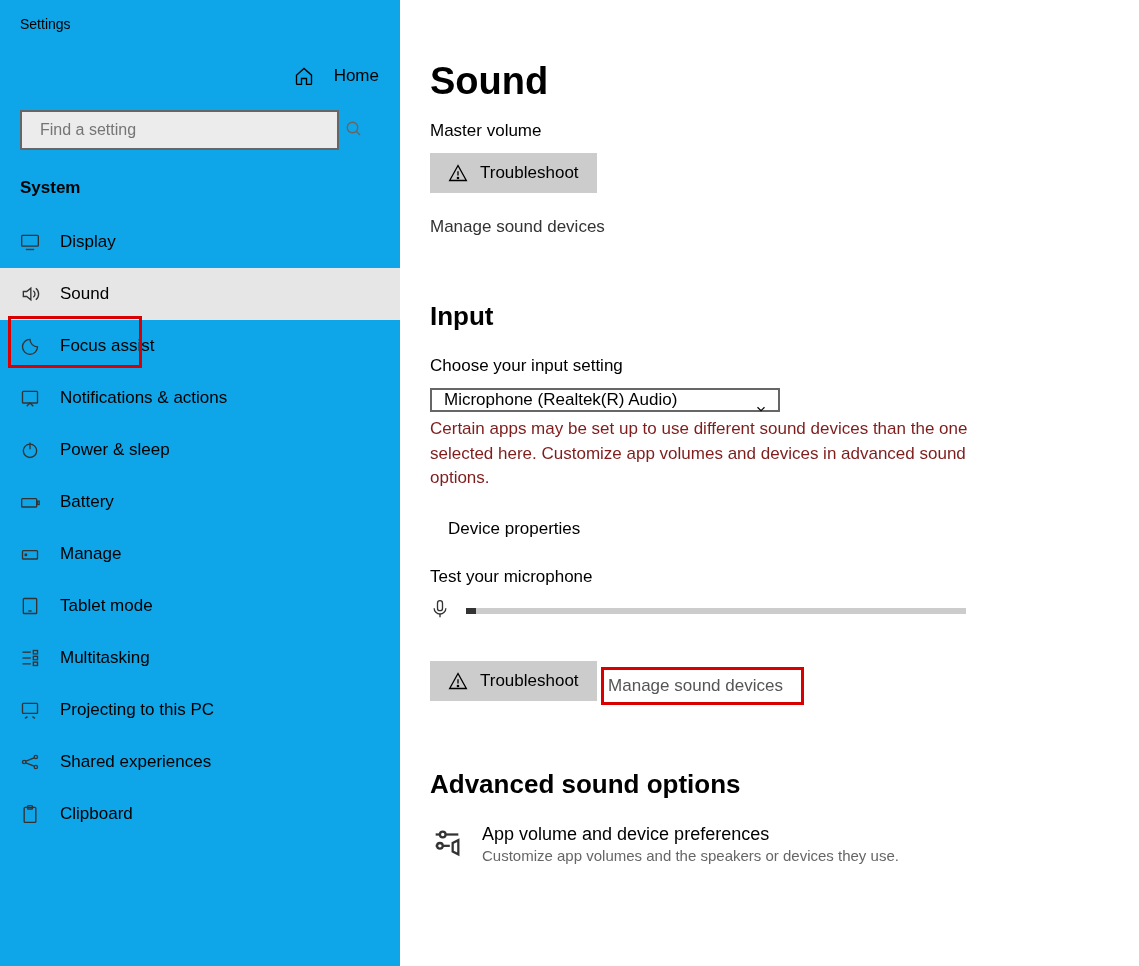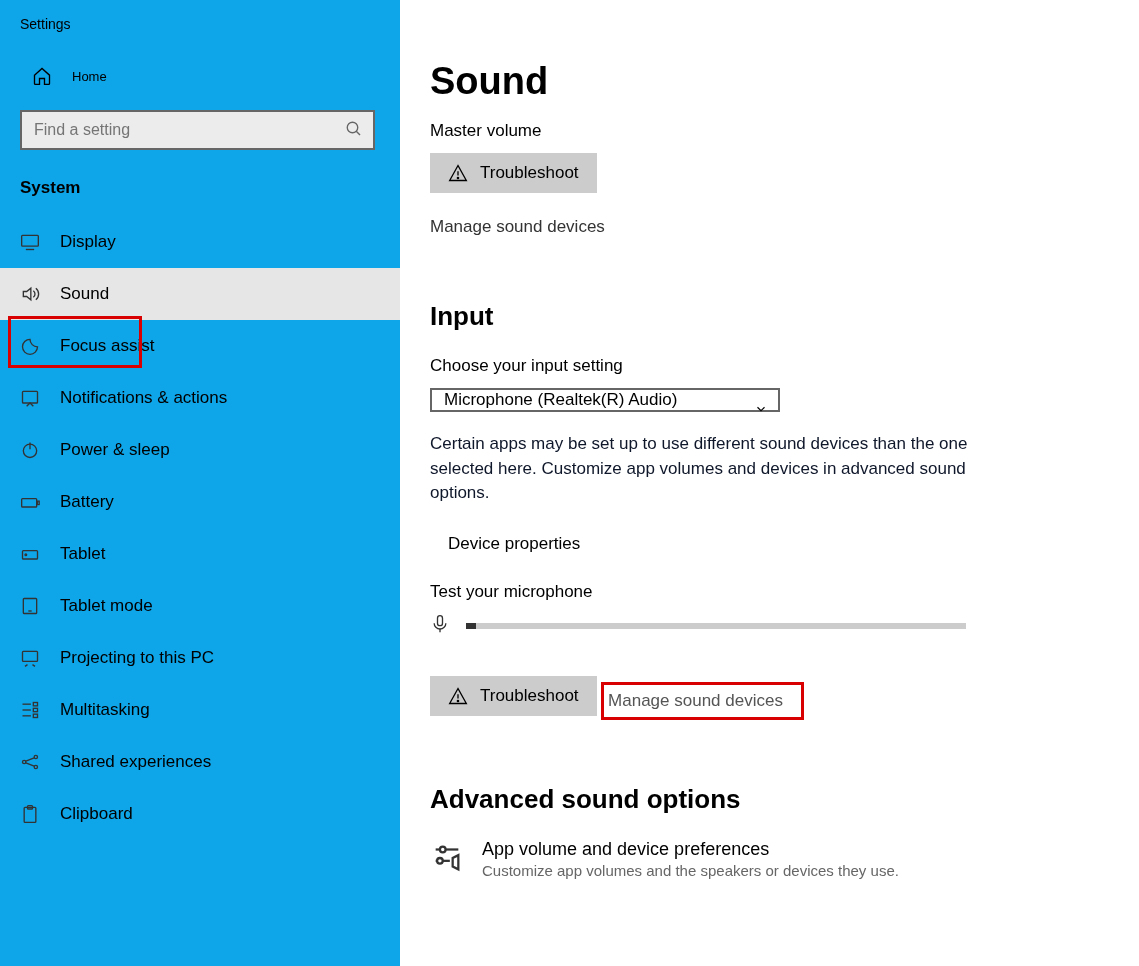"Home" .home-row { font-size: 13px -> 17px; justify-content: none -> flex-end; padding: 10px 32px -> 10px 21px }
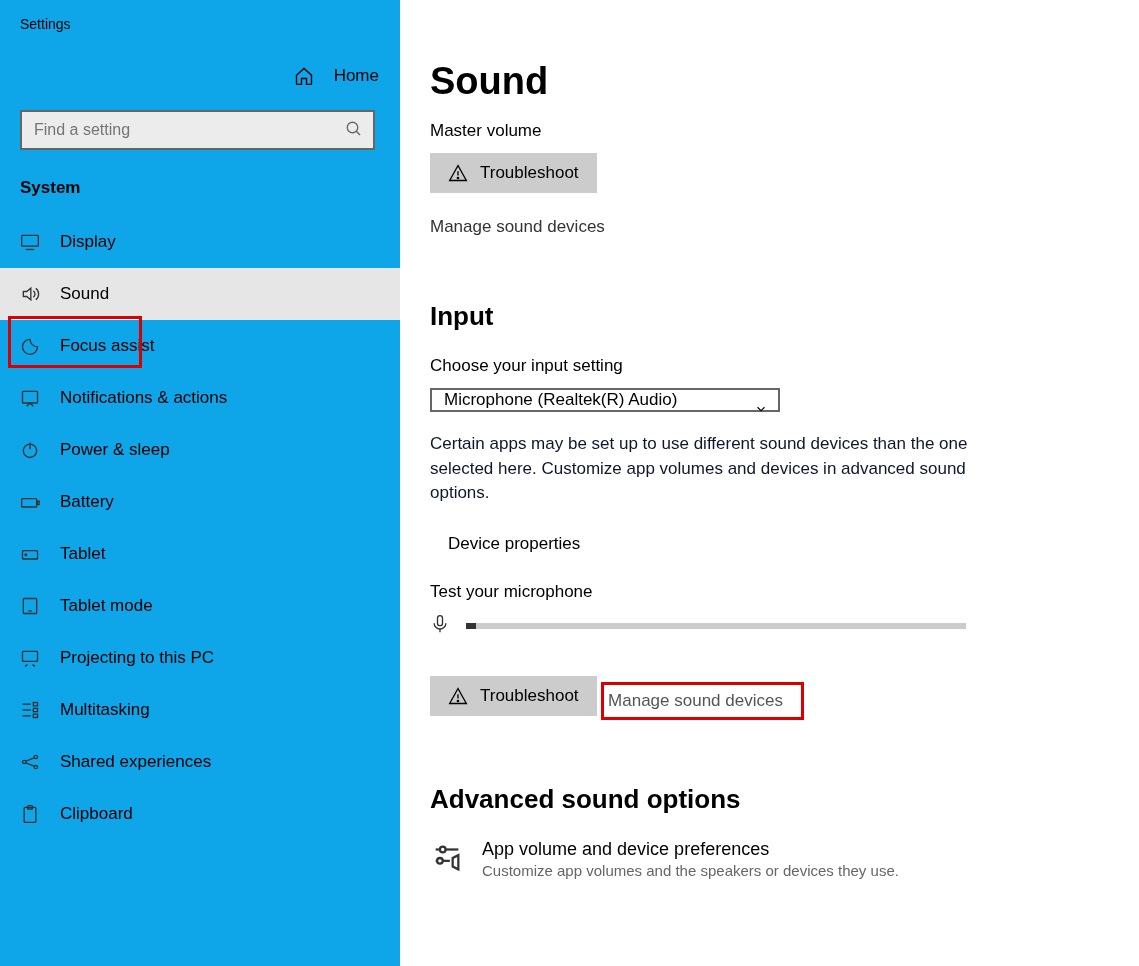"Find a setting" .search-input { padding: 0 40px 0 12px -> 0 40px 0 18px; width: 355px -> 319px }
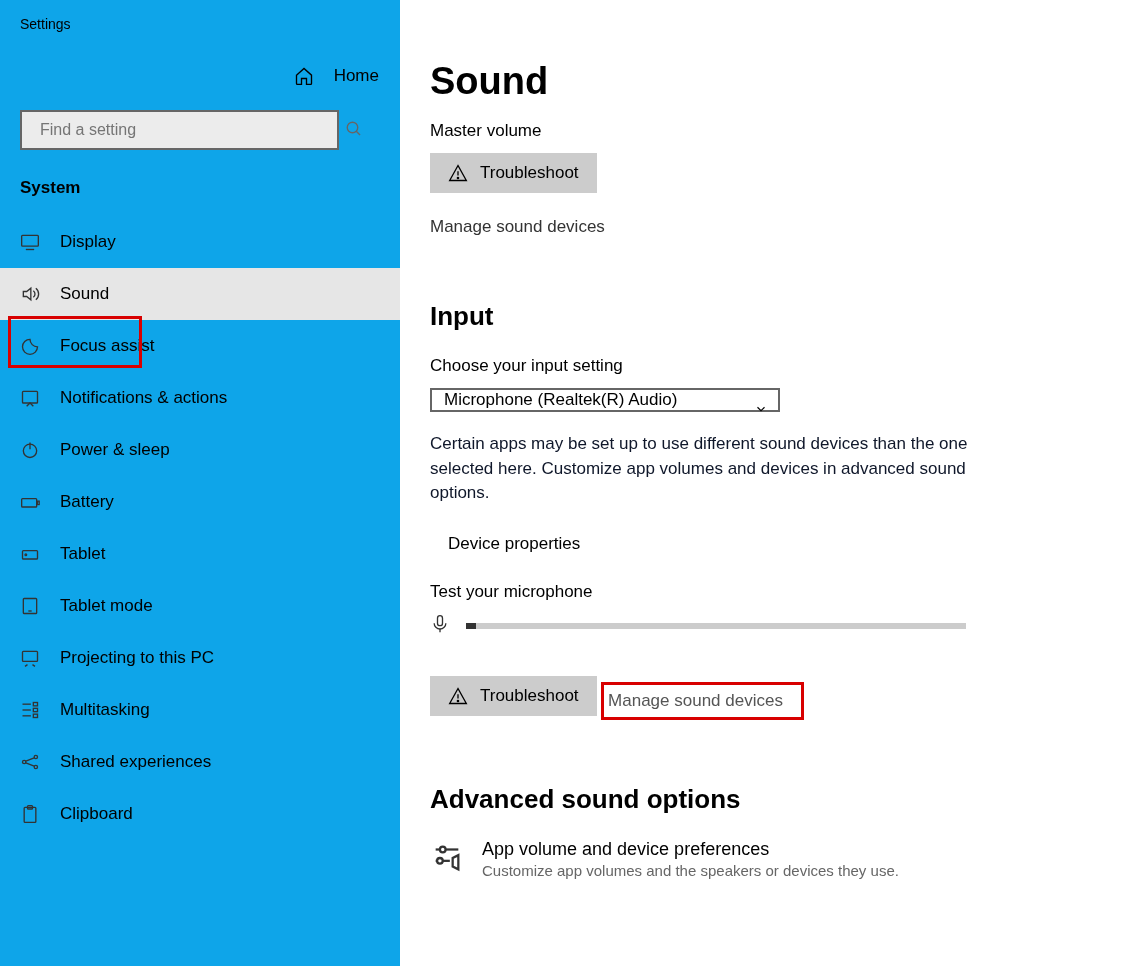"Certain apps may be set" .help-text { color: #0f172a -> #7f1d1d; margin-top: 20px -> 5px }
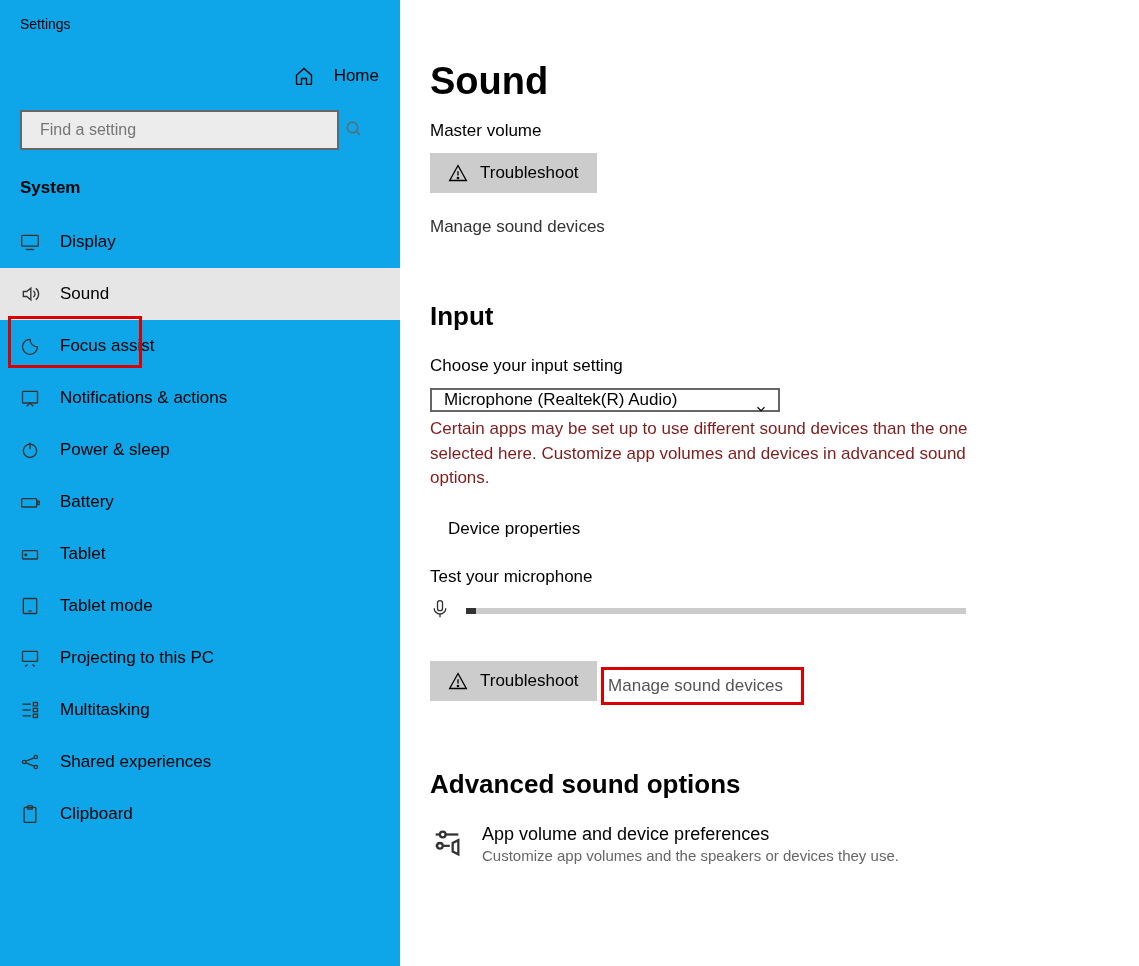"Tablet" span { text: Tablet -> Manage }
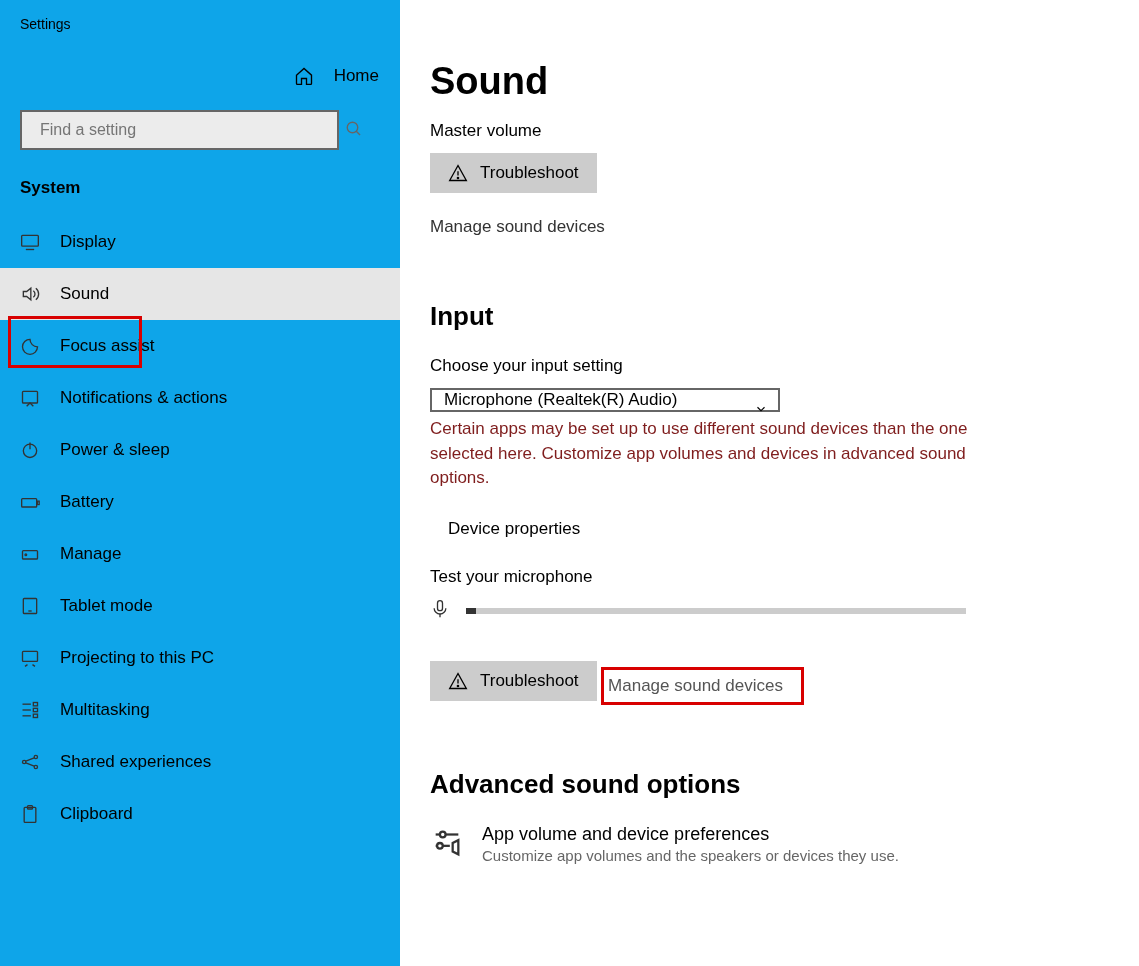"Projecting to this PC" div.nav-item { order: before "Multitasking" -> after "Multitasking" }
